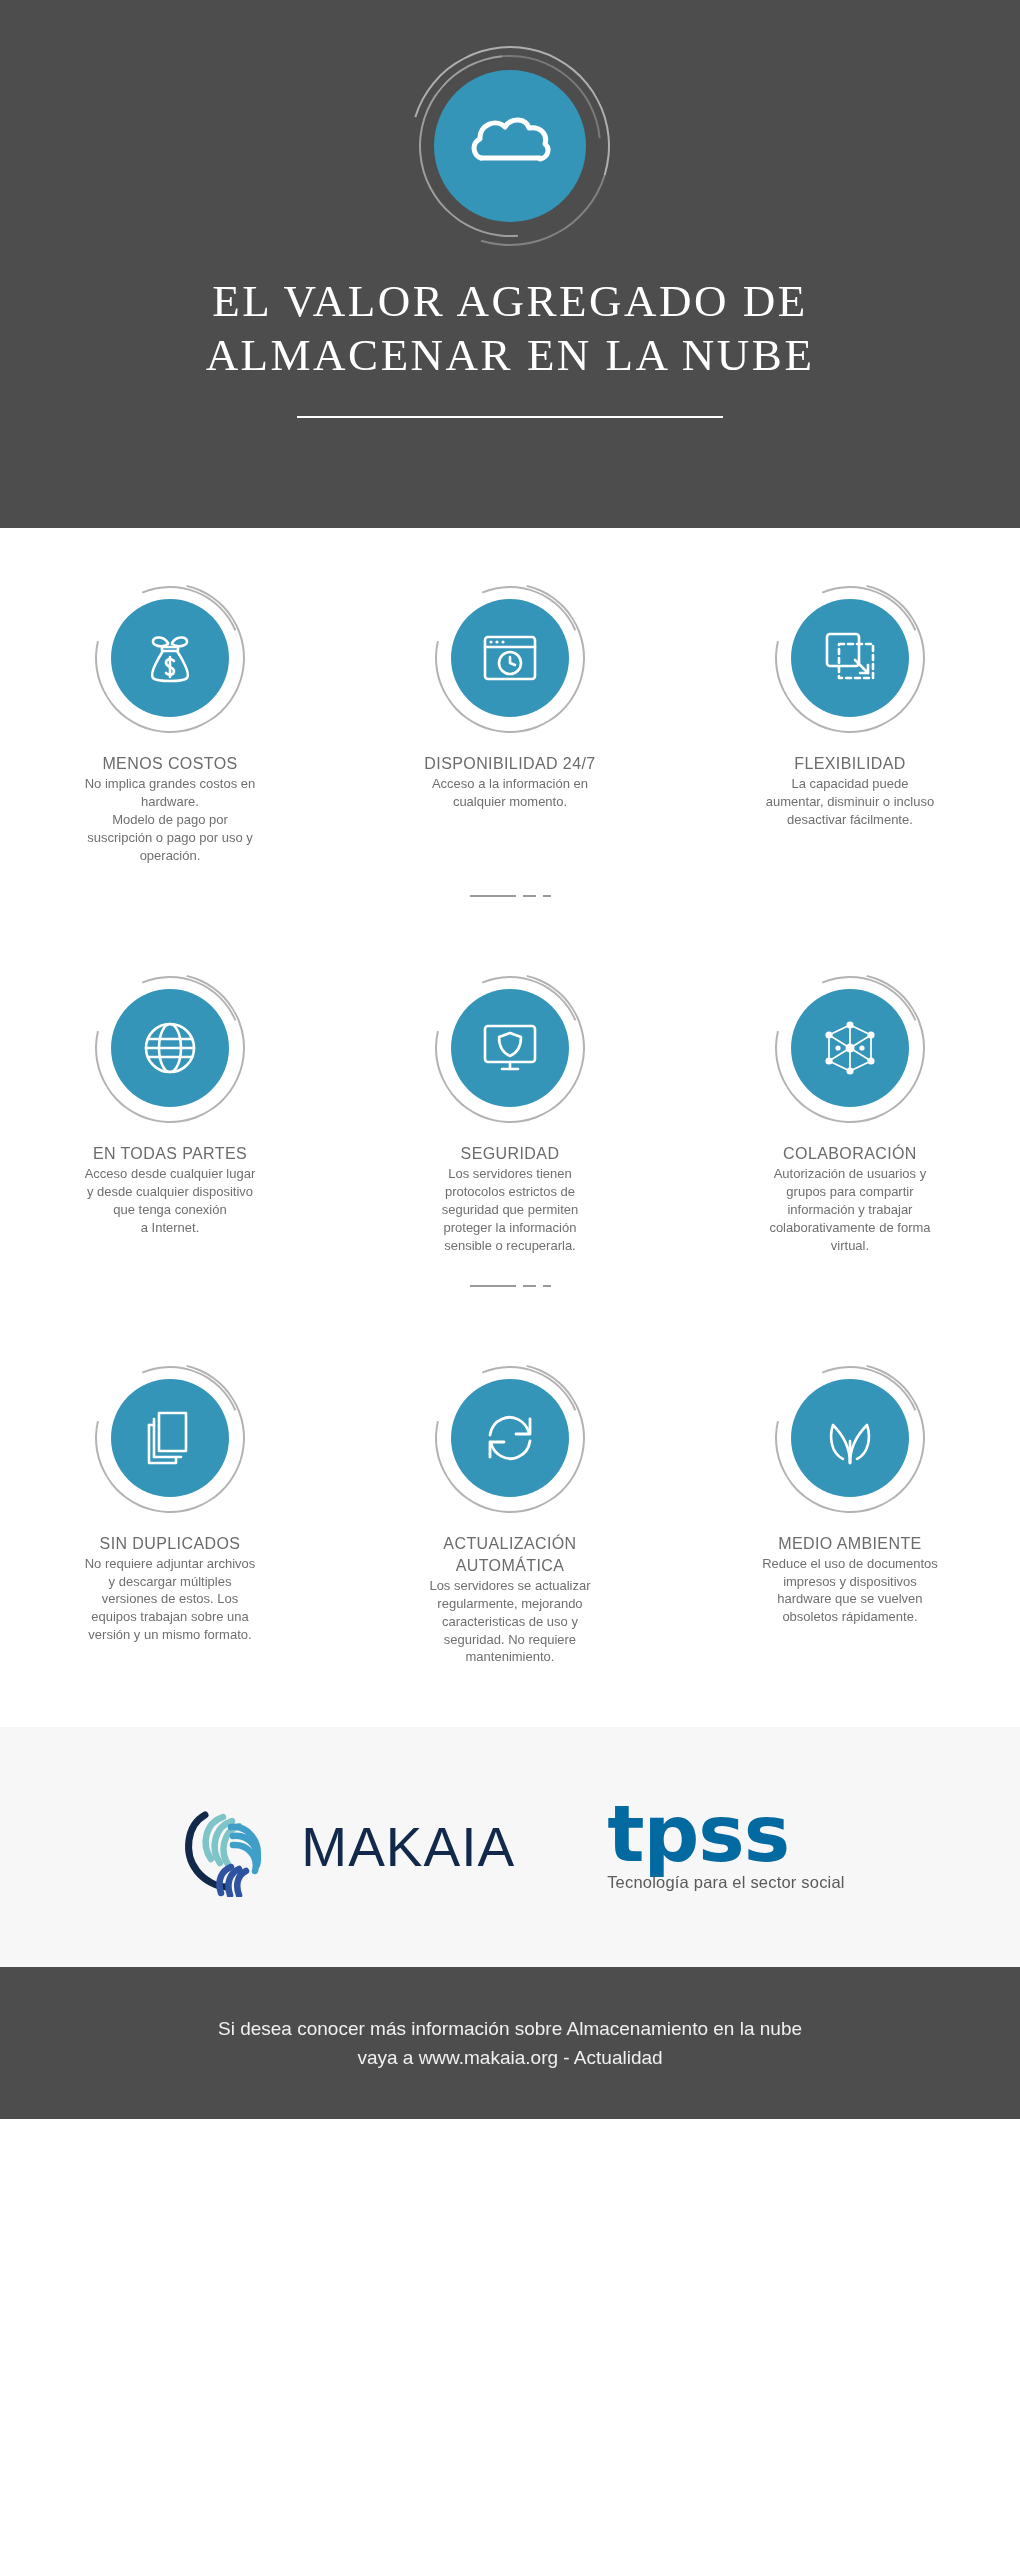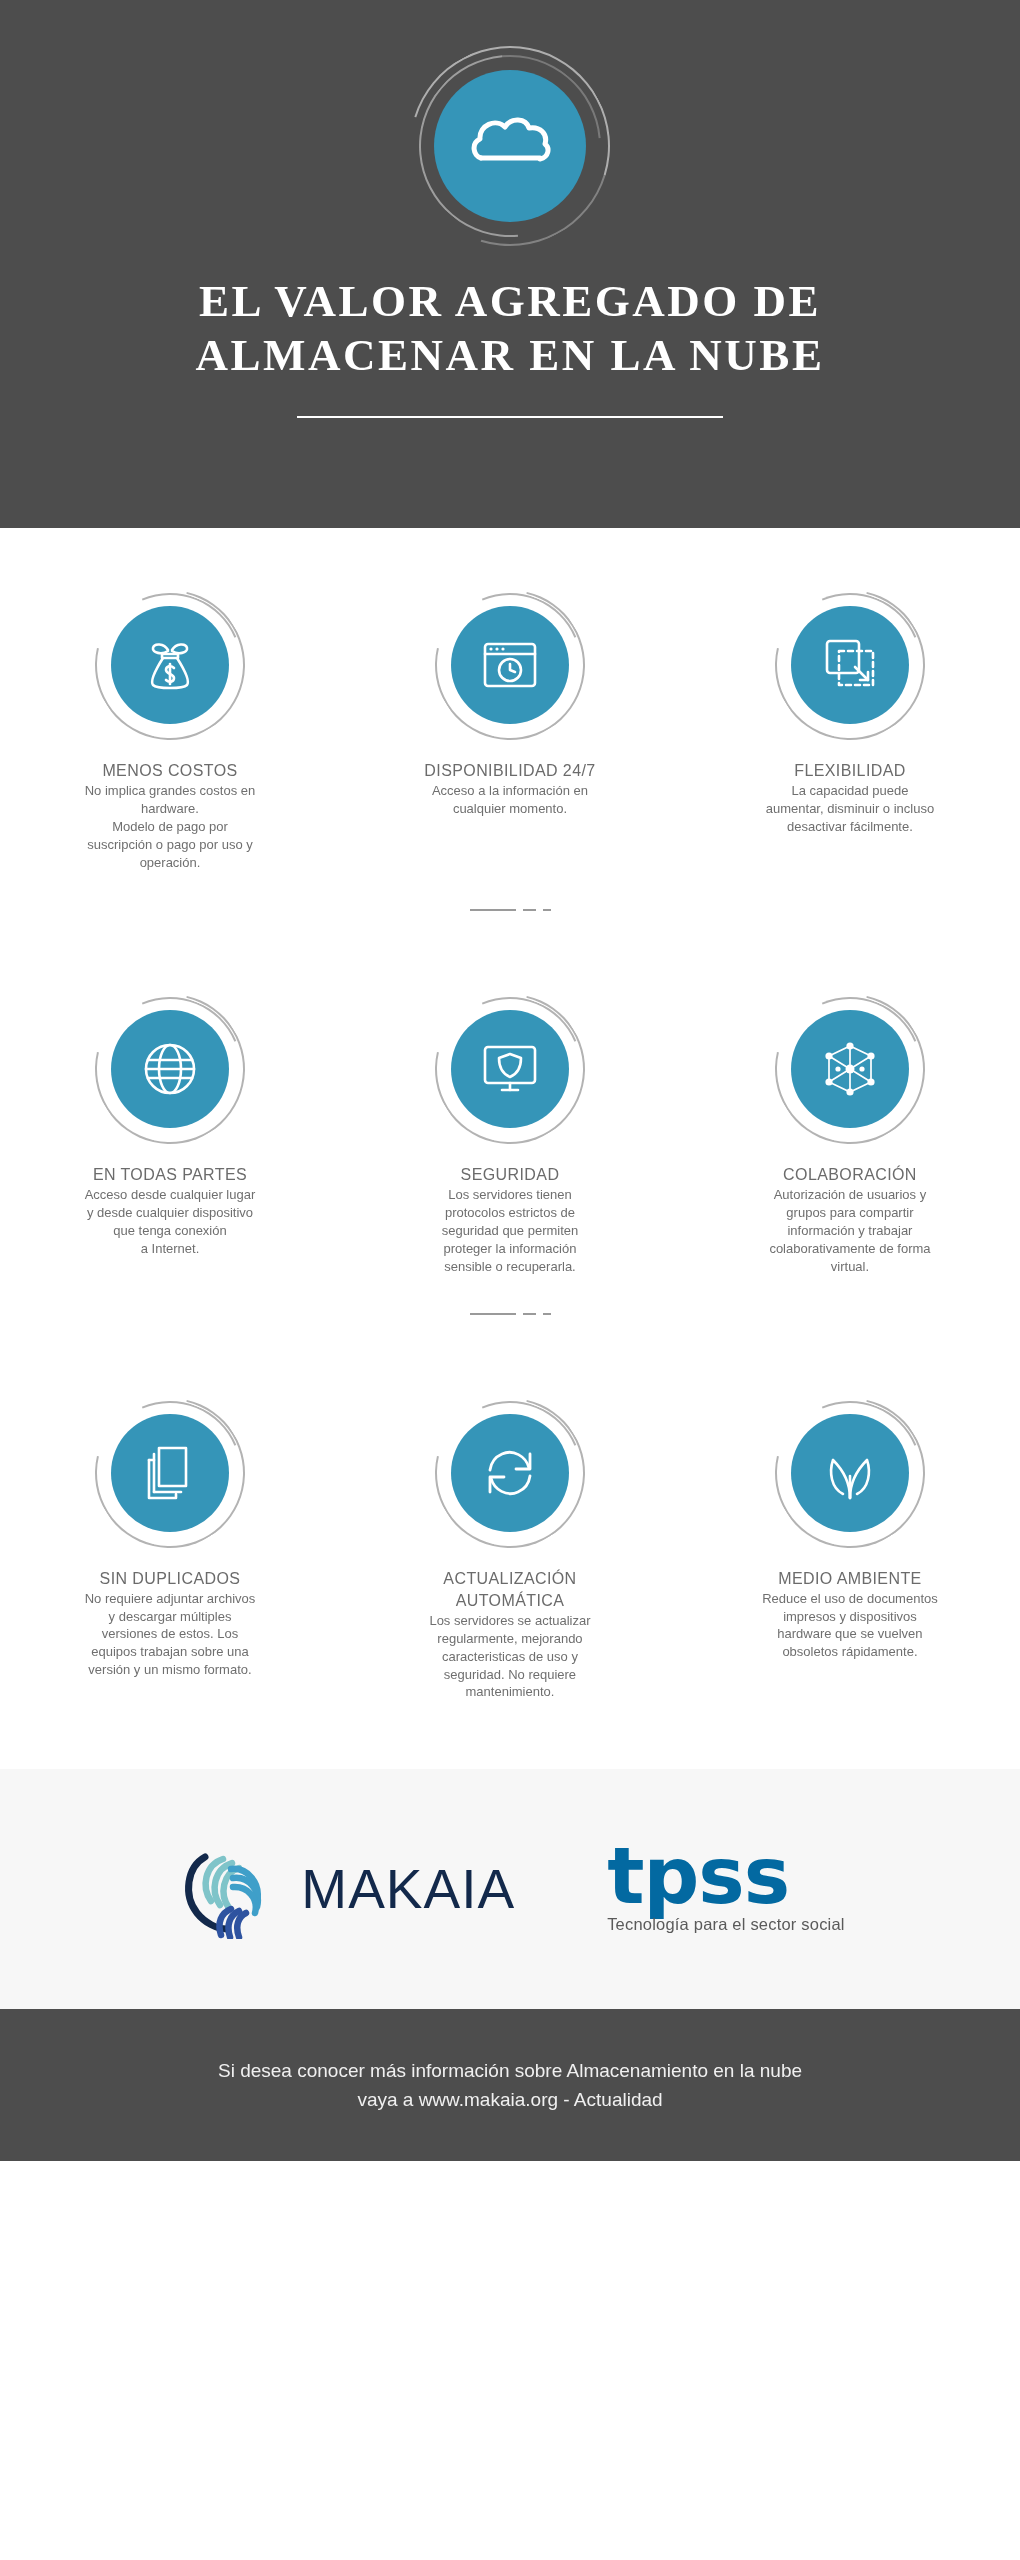"EL VALOR AGREGADO DE" .title-block h1 { font-weight: 700 -> 400 }
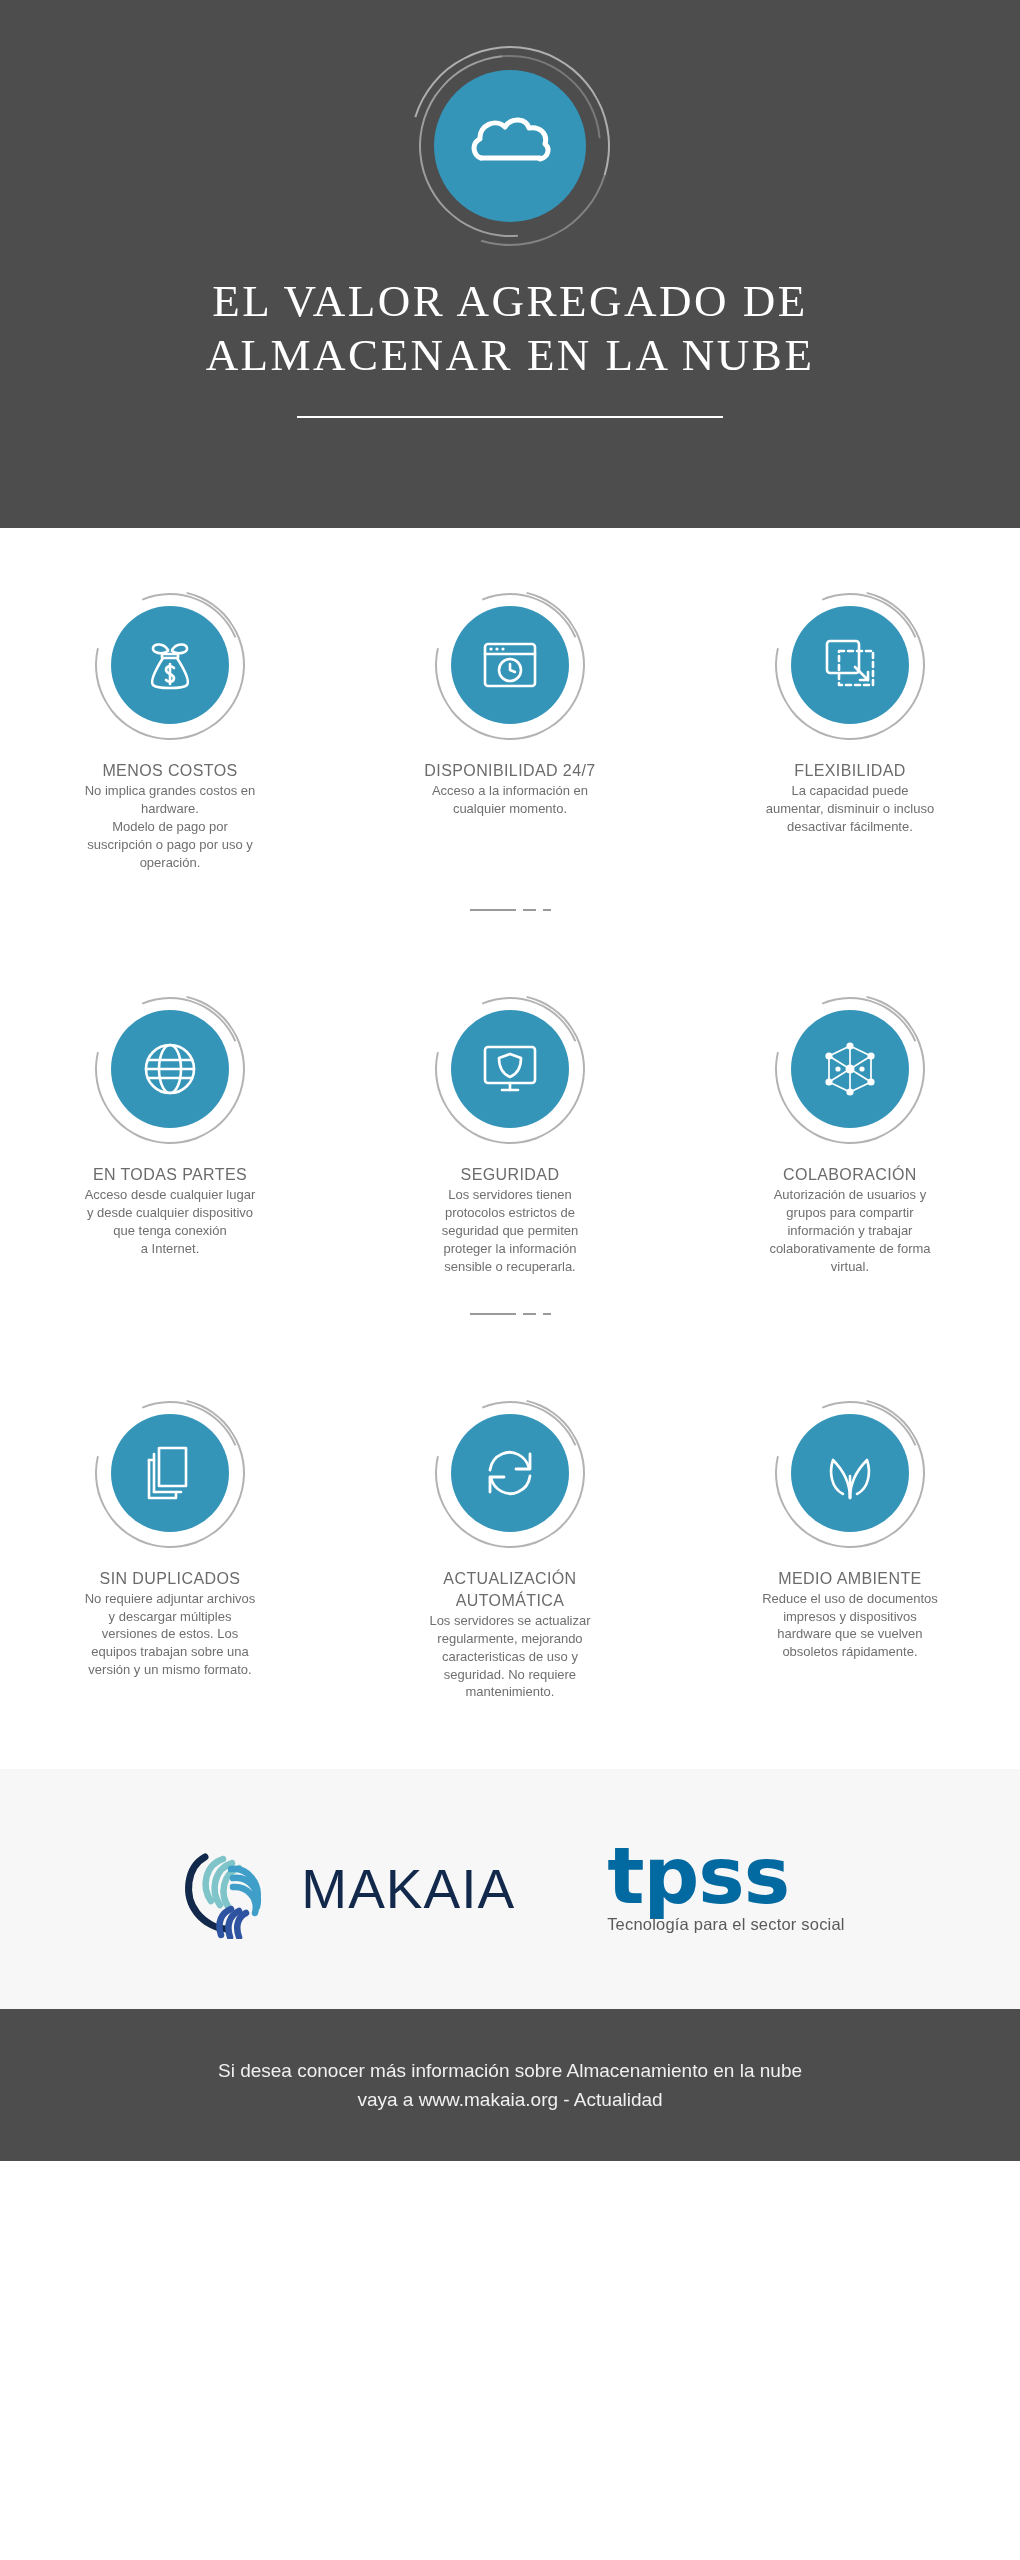"MENOS COSTOS" .card { padding: 16px 22px -> 9px 22px }
